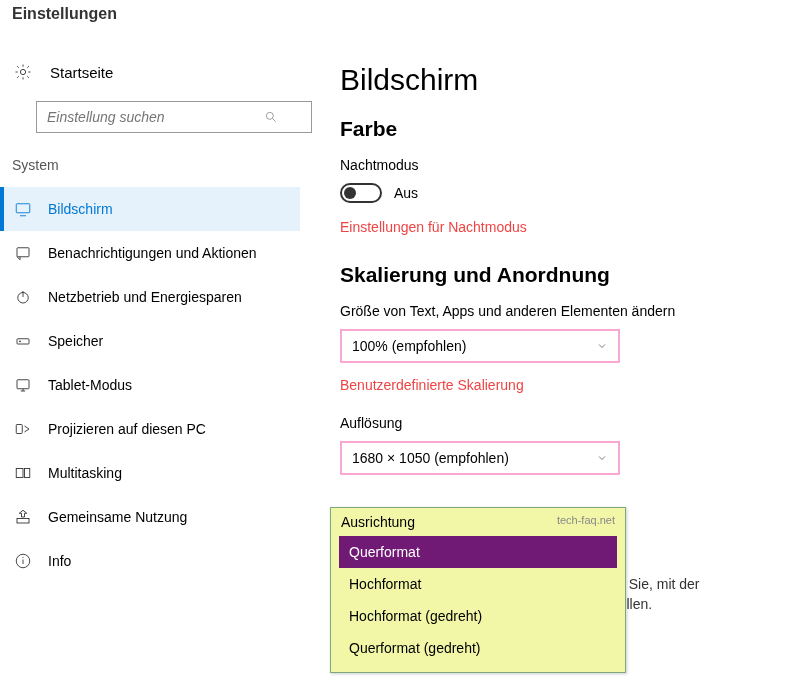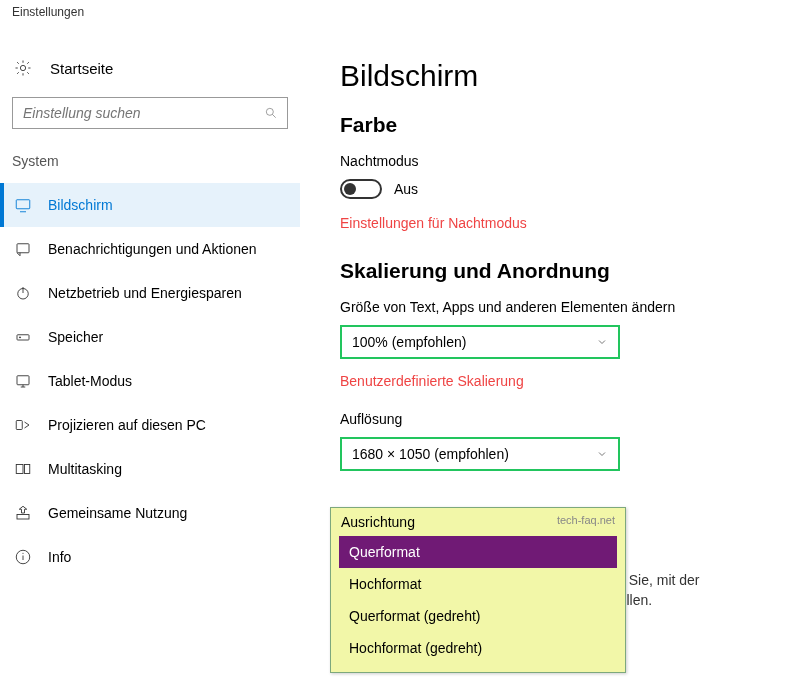"Einstellungen" .title-bar { font-size: 12px -> 16px; font-weight: none -> bold }
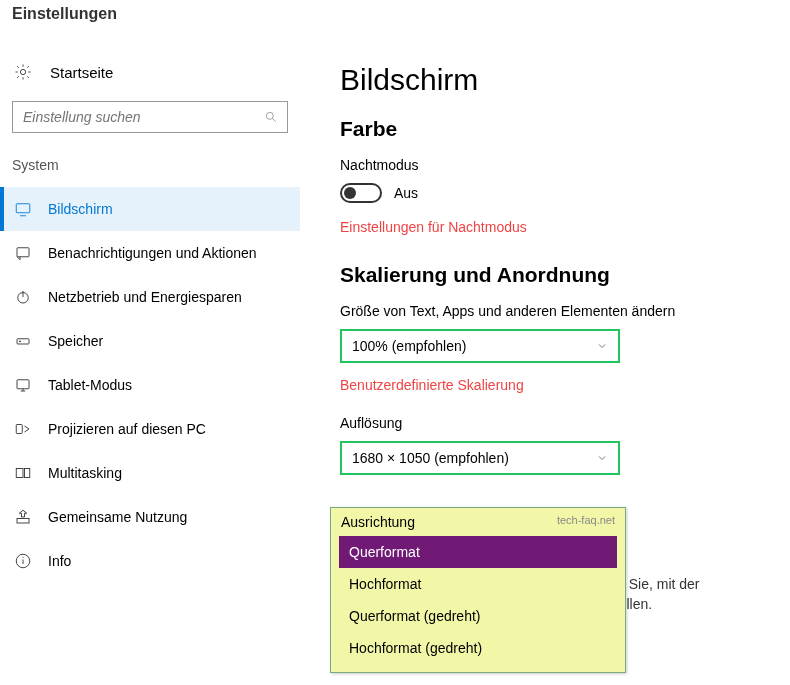"Einstellung suchen" .search-input { margin-left: none -> 24px }
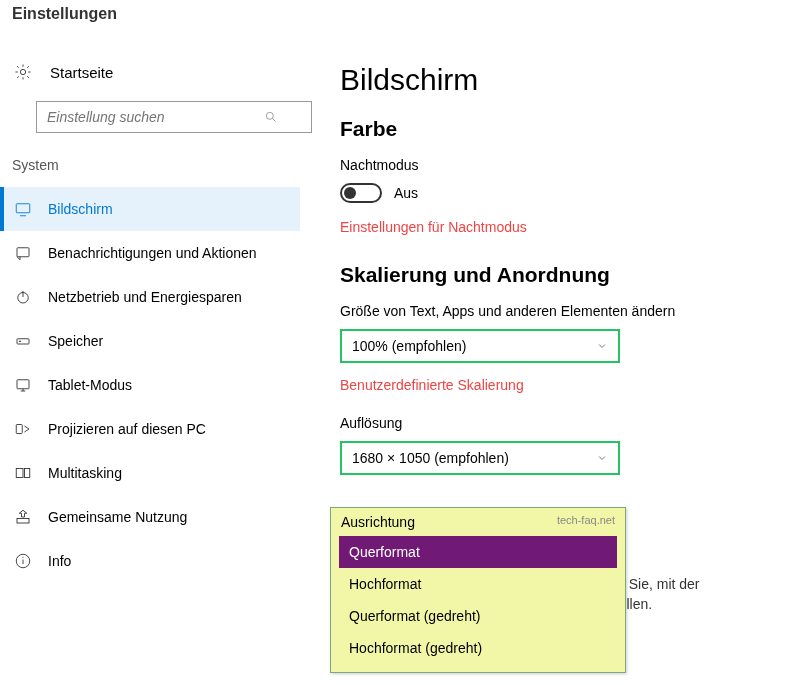"100% (empfohlen)" .dropdown { border: 2px solid #22c55e -> 2px solid #f9a8d4 }
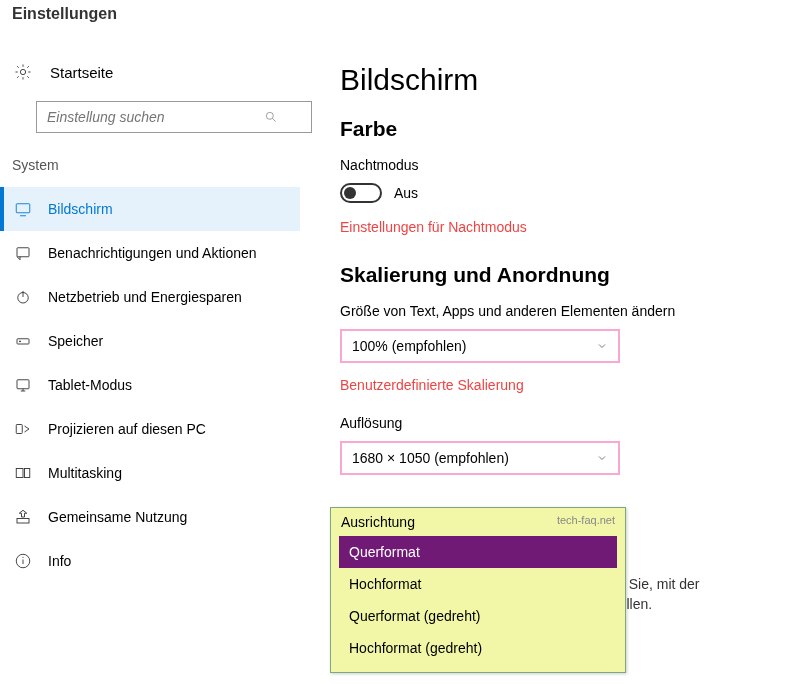"Querformat (gedreht)" div.dd-item { order: before "Hochformat (gedreht)" -> after "Hochformat (gedreht)" }
